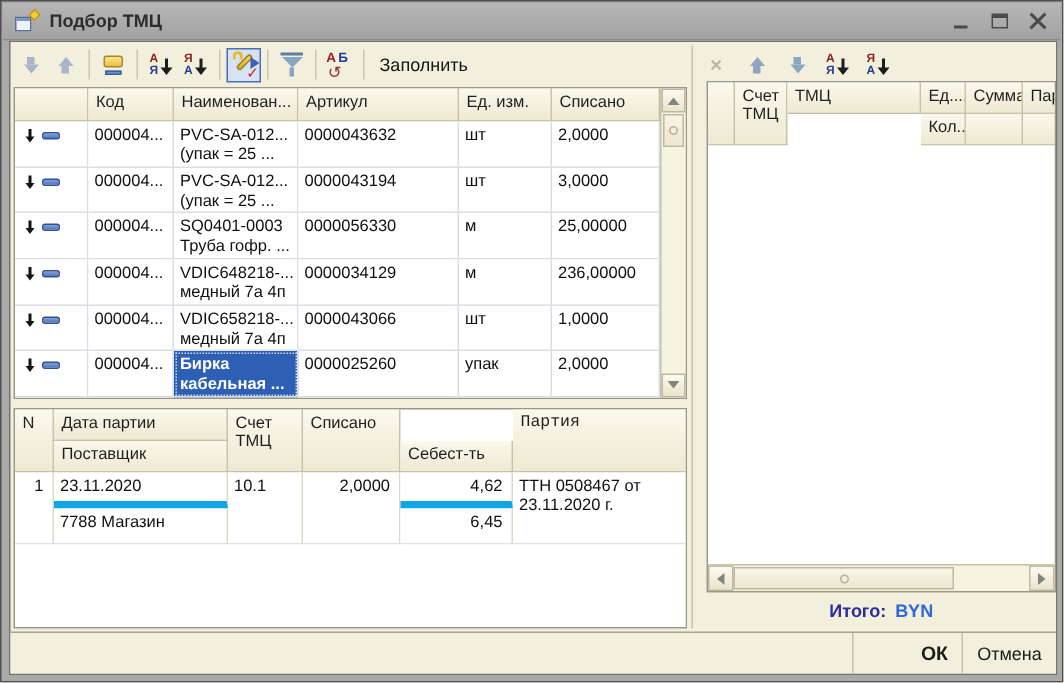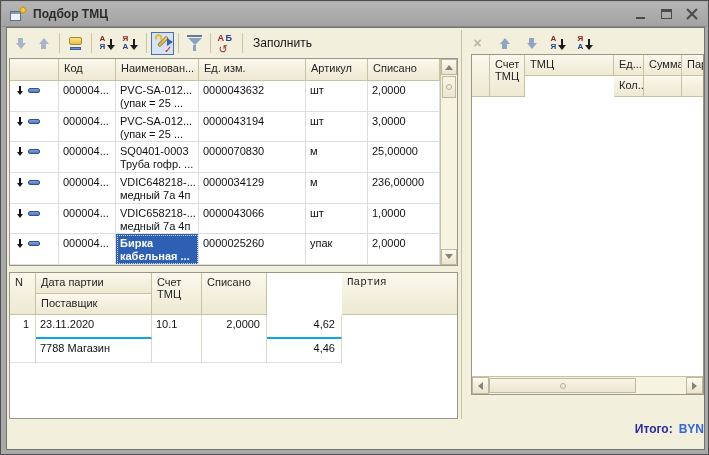"Ед. изм." div.hc { order: before "Артикул" -> after "Артикул" }
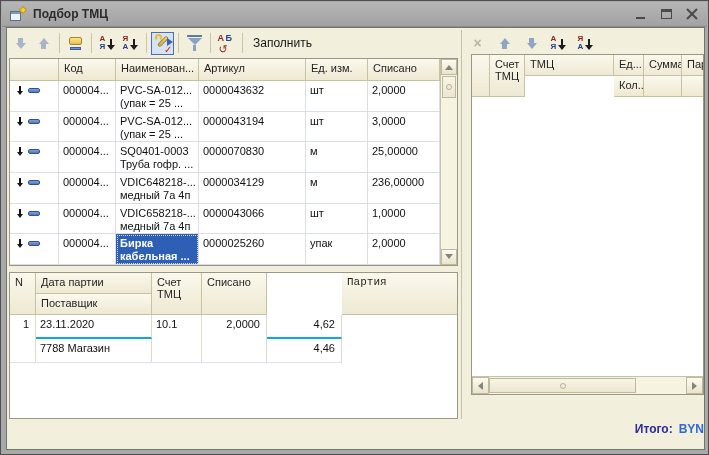"0000070830" div.bc { text: 0000070830 -> 0000056330 }
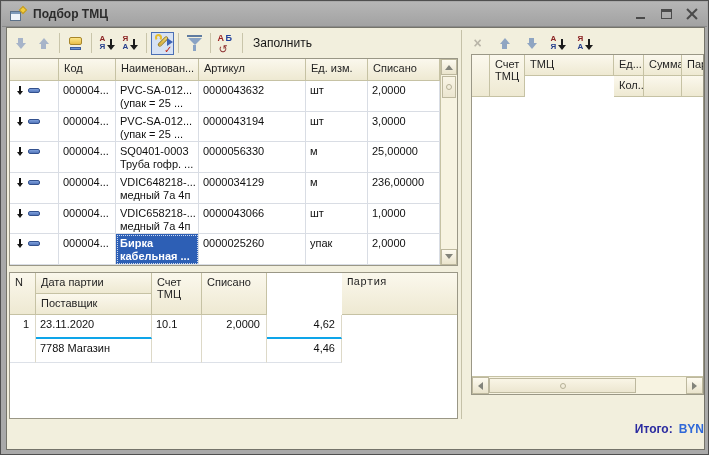"Себест-ть" div.hc { html: none -> <div>Себест-ть</div> }
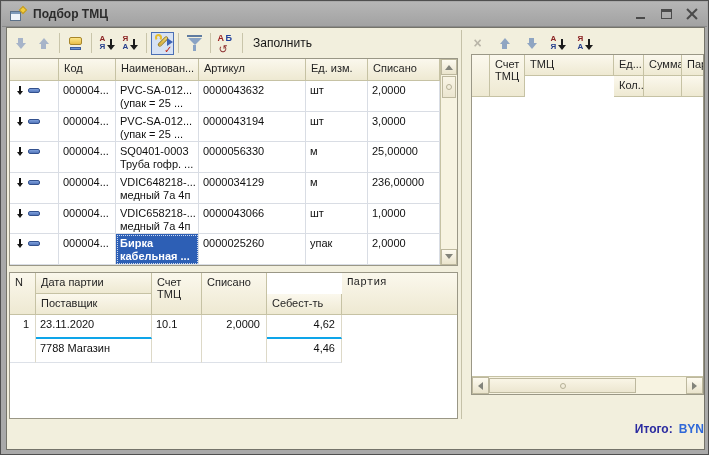"23.11.2020" .bt .subline { border-bottom: 2px solid #0ea5e9 -> 5px solid #0ea5e9 }
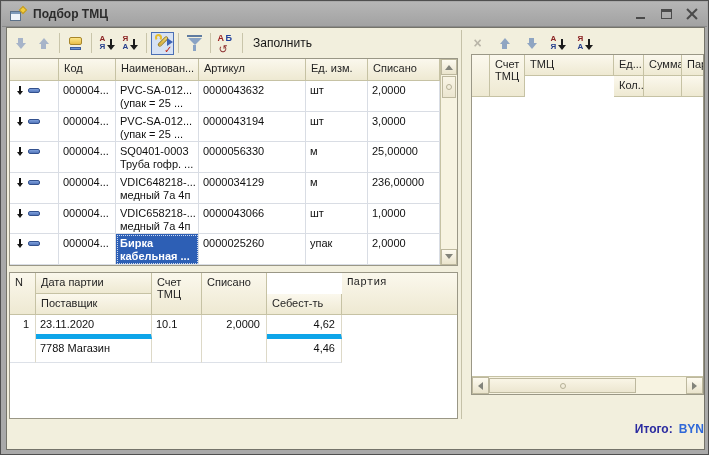"ТТН 0508467 от 23.11.2020 г." div.bc { html: none -> <div>ТТН 0508467 от 23.11.2020 г.</div> }
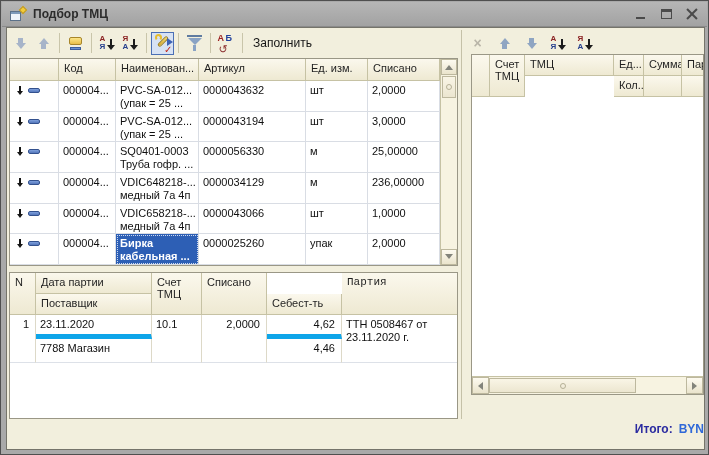"4,46" div.bc { text: 4,46 -> 6,45 }
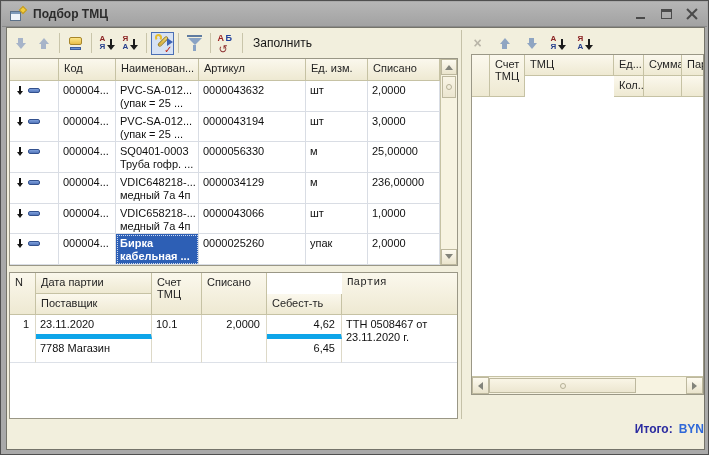"Итого: BYN" .total { margin-top: 22px -> none; text-align: right -> center }
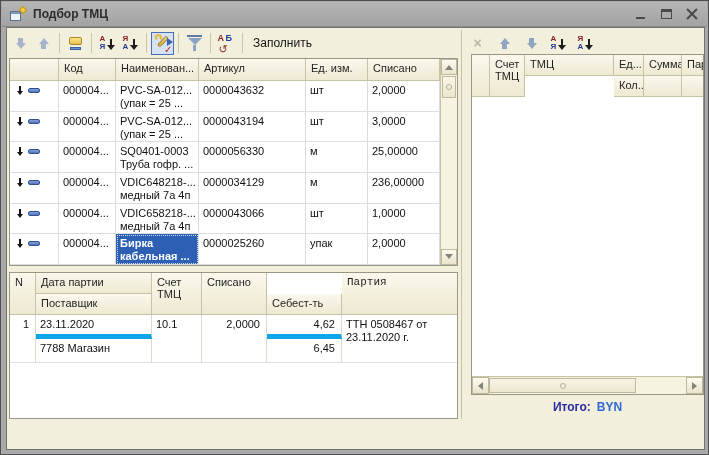"ОК" div.statusbar { html: none -> <div> <span></span> <span>ОК</span> <span></span> <span>Отмена</span> </div> }
